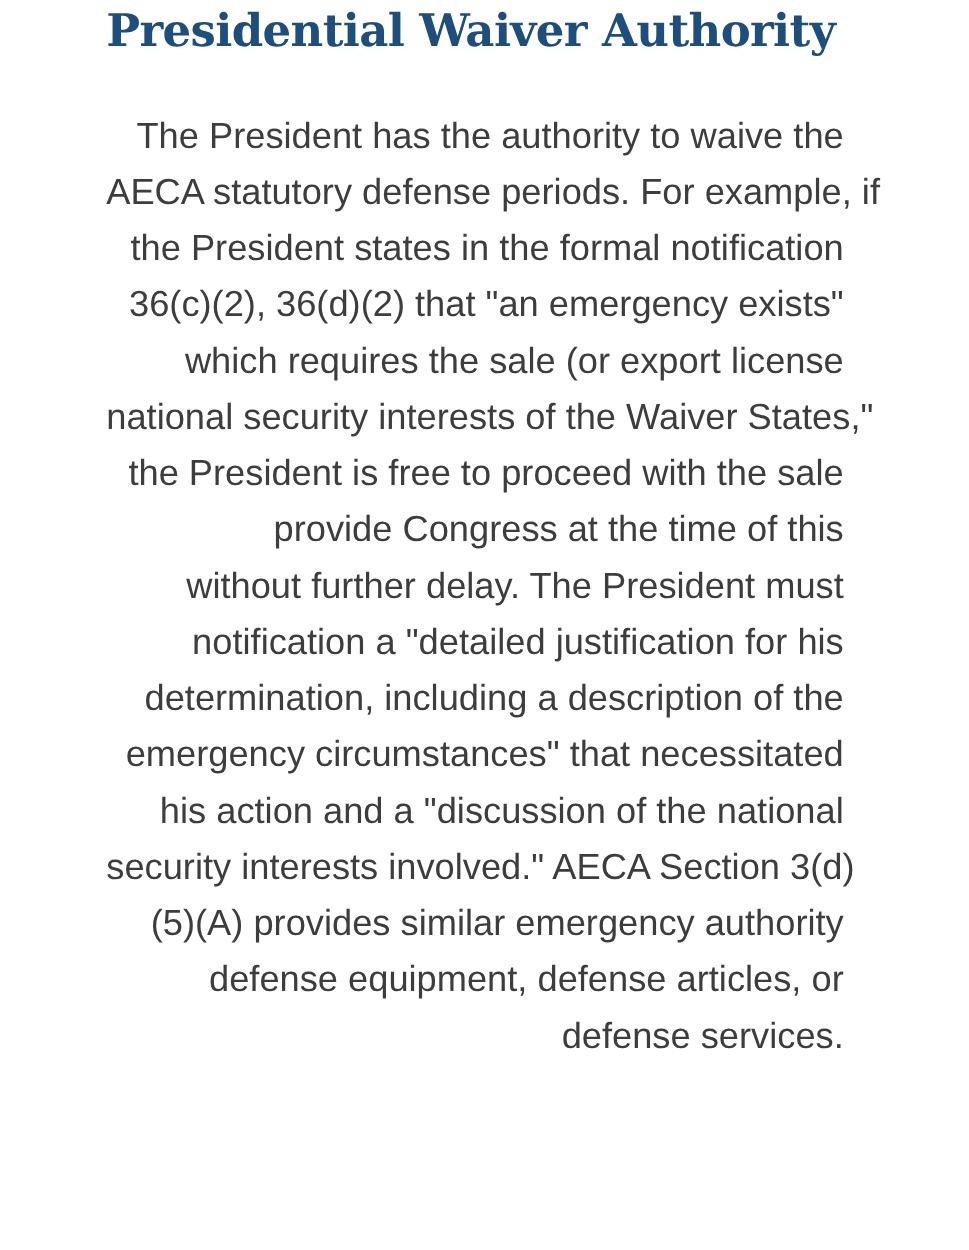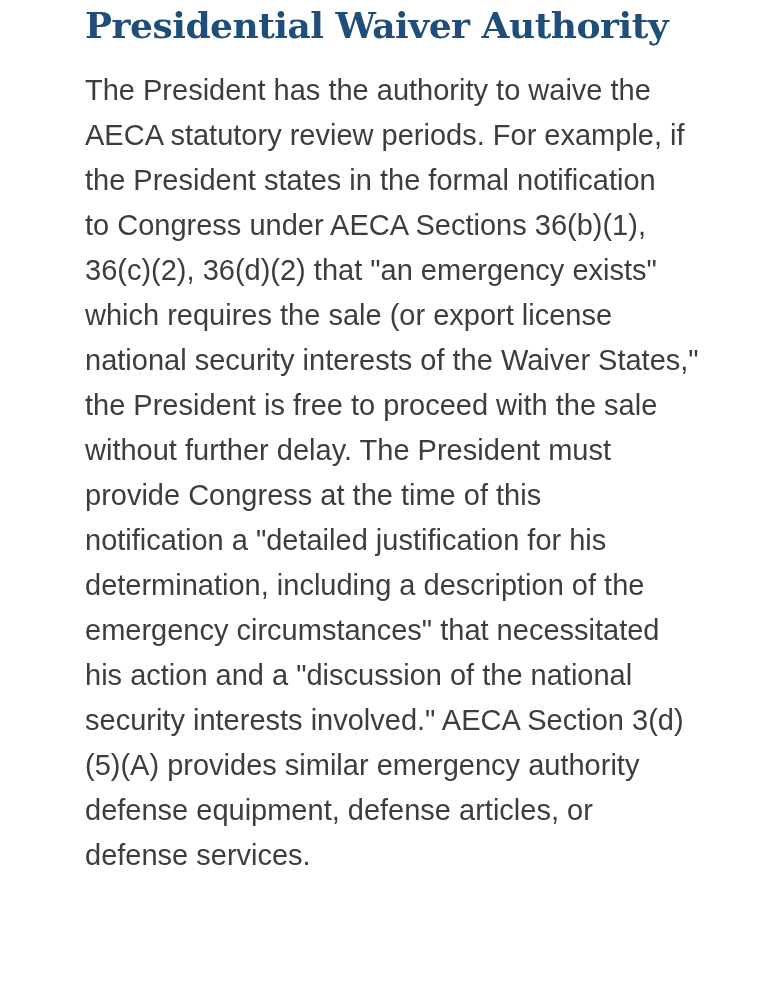"The President has the authority" .body-text { margin-top: 22px -> 41px; text-align: none -> right }
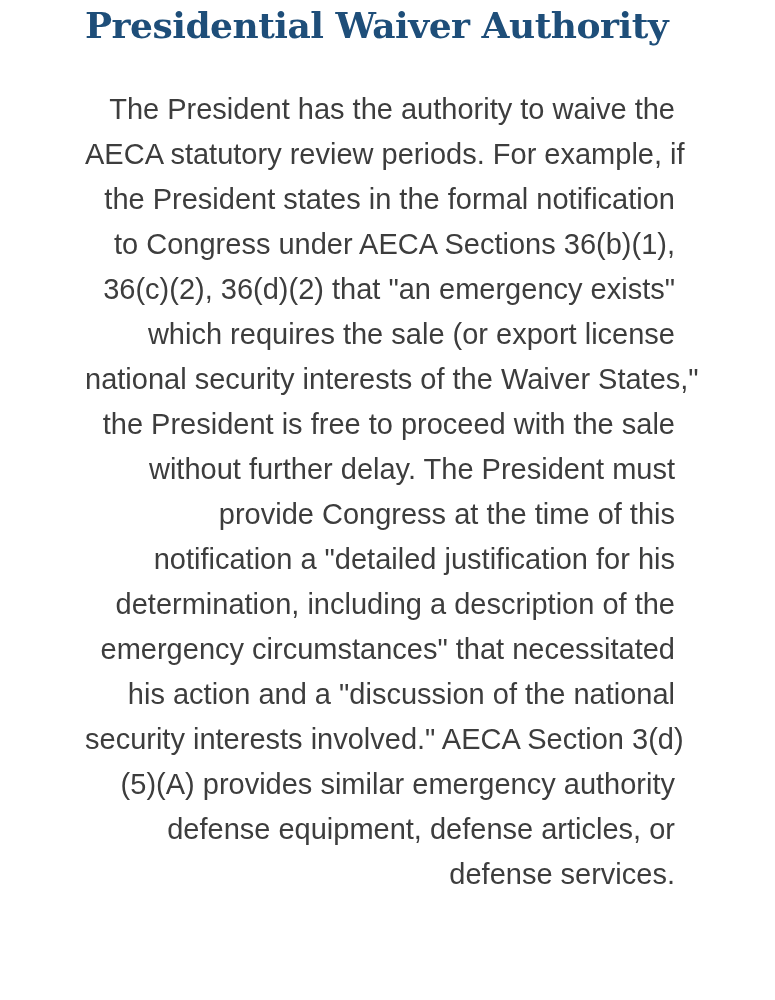"AECA statutory review periods. For" div.line { text: review -> defense }
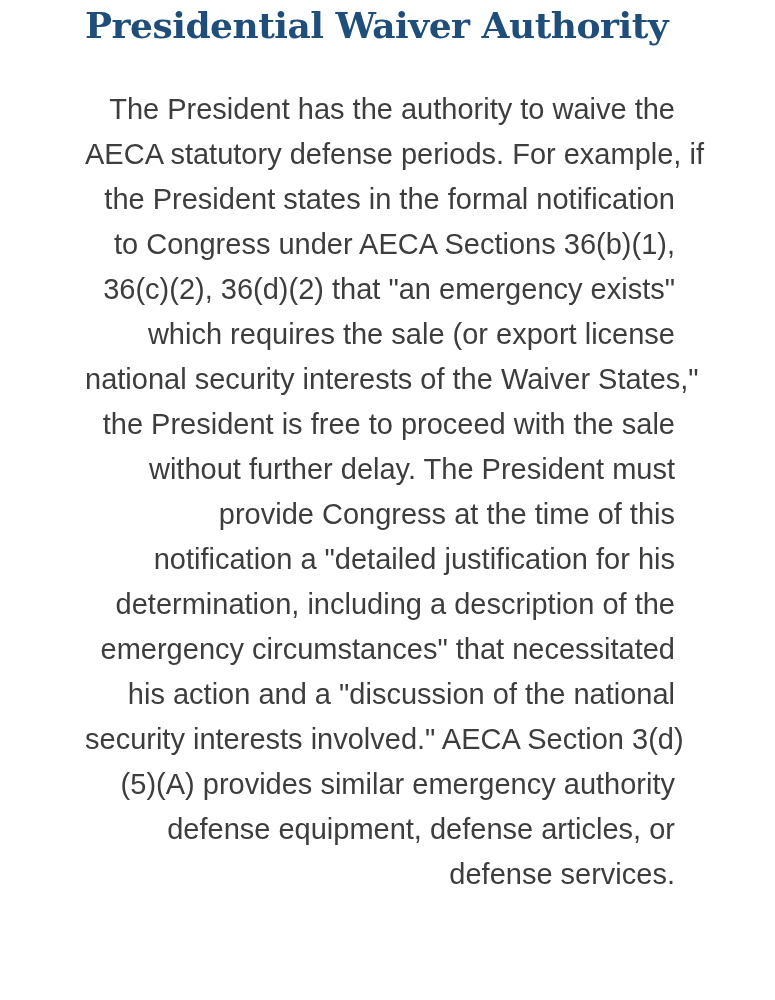"to Congress under AECA Sections" div.line { html: <div>to Congress under AECA Sections 36(b)(1),</div> -> none }
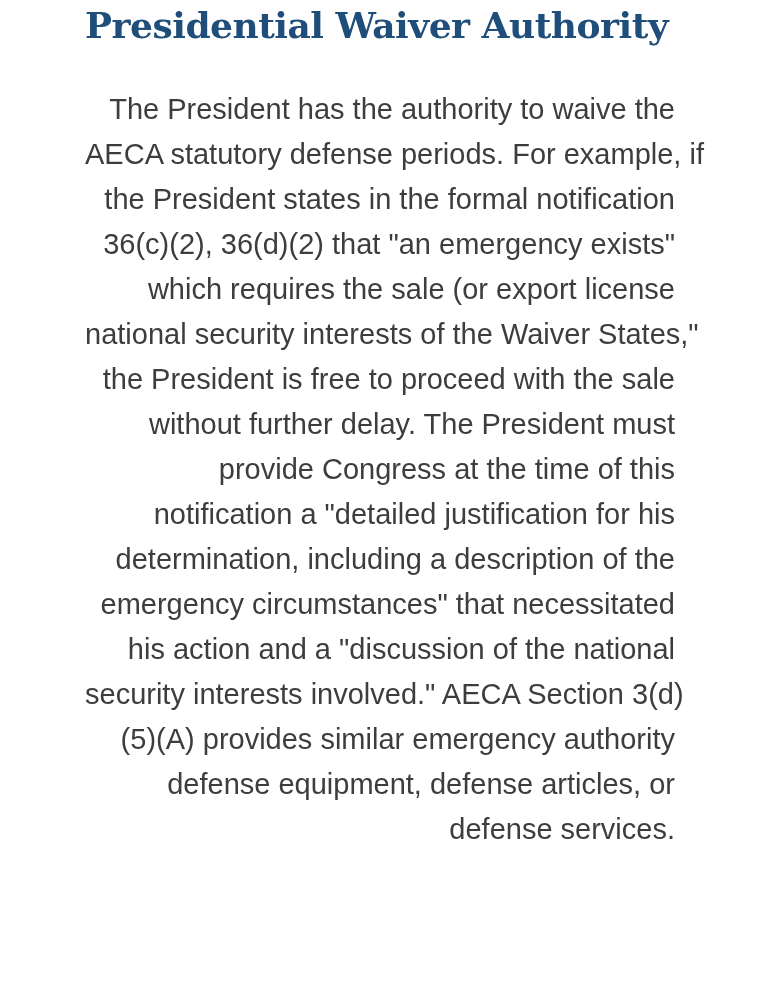"without further delay. The President" div.line { order: before "provide Congress at the time" -> after "provide Congress at the time" }
